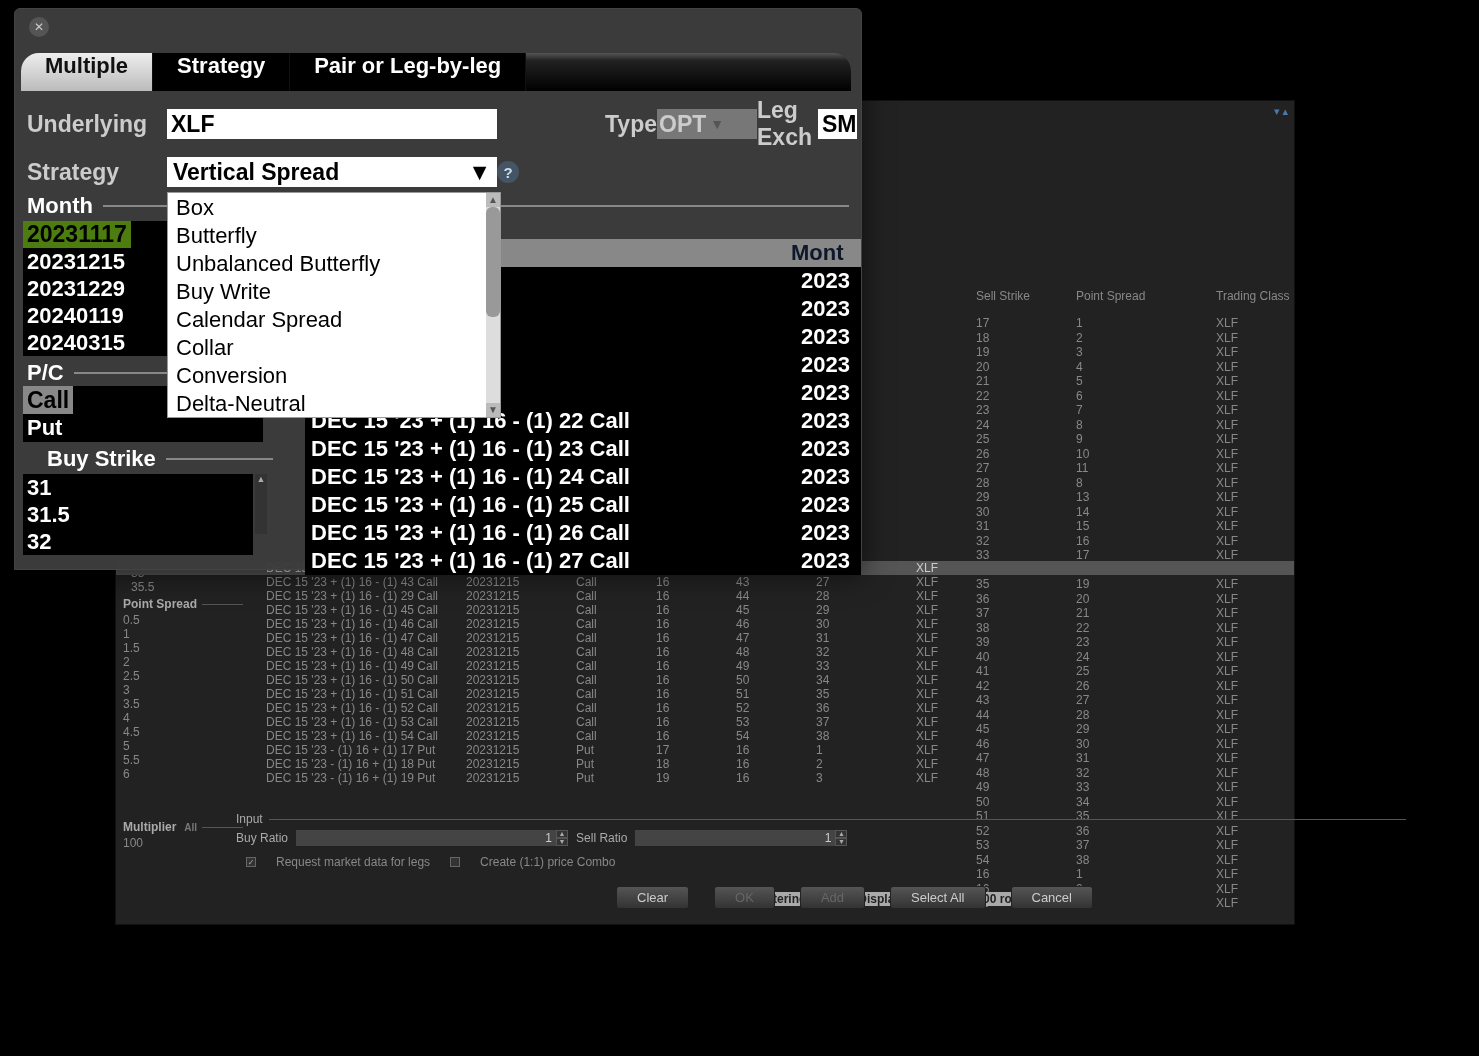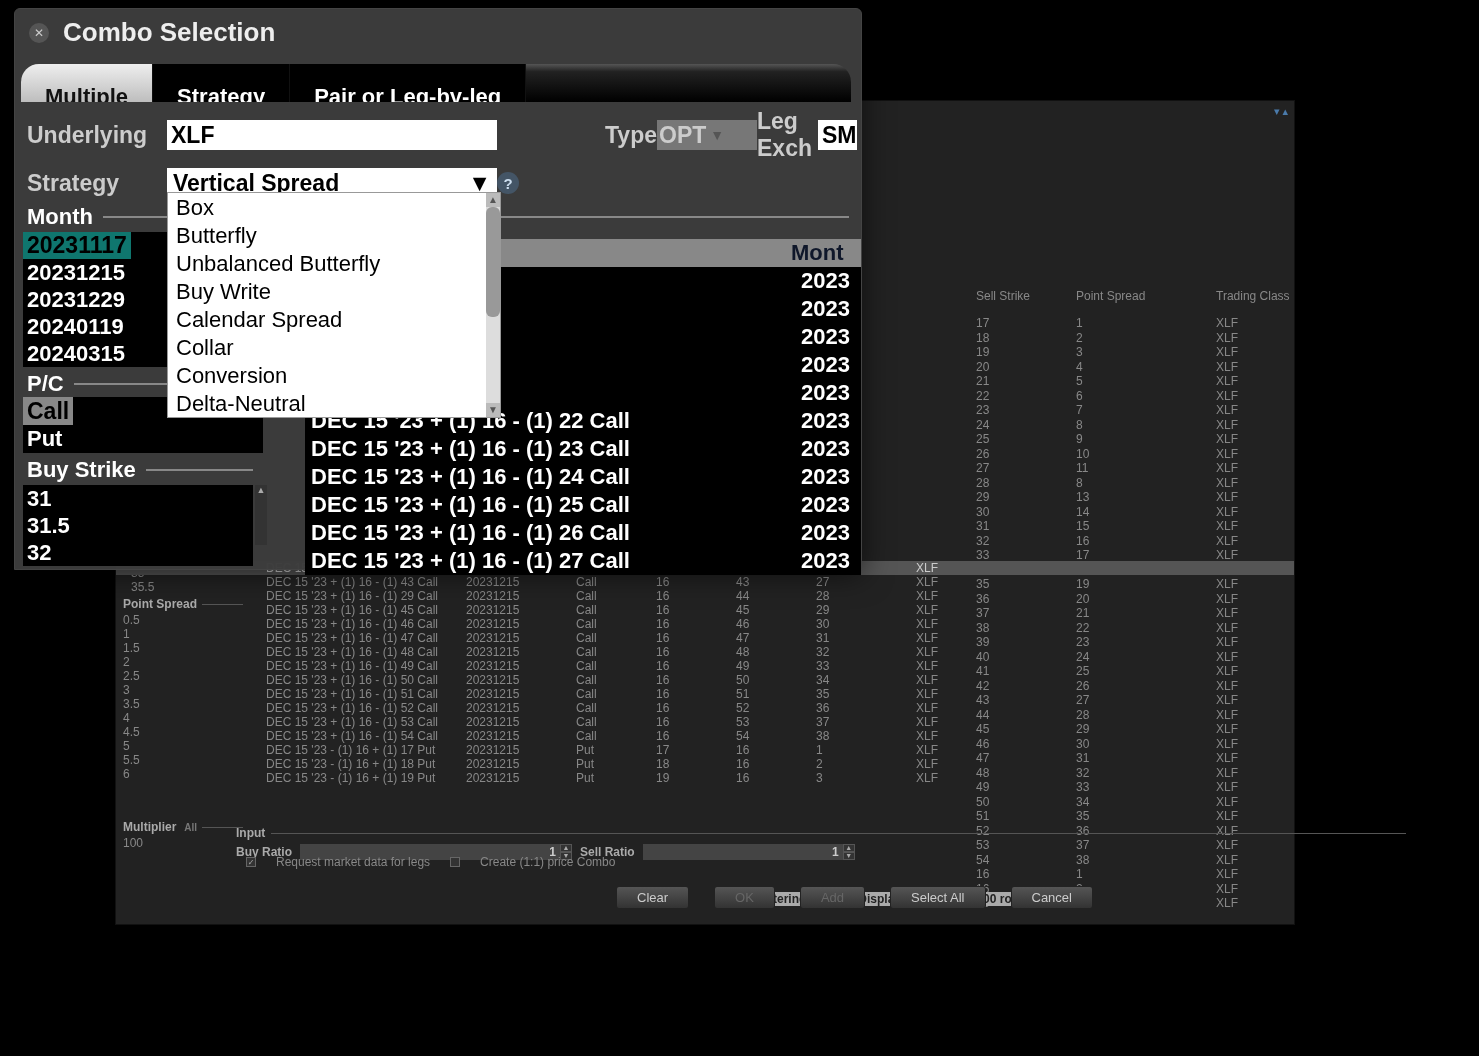"Combo Selection" span.title { html: <span>Combo Selection</span> -> none }
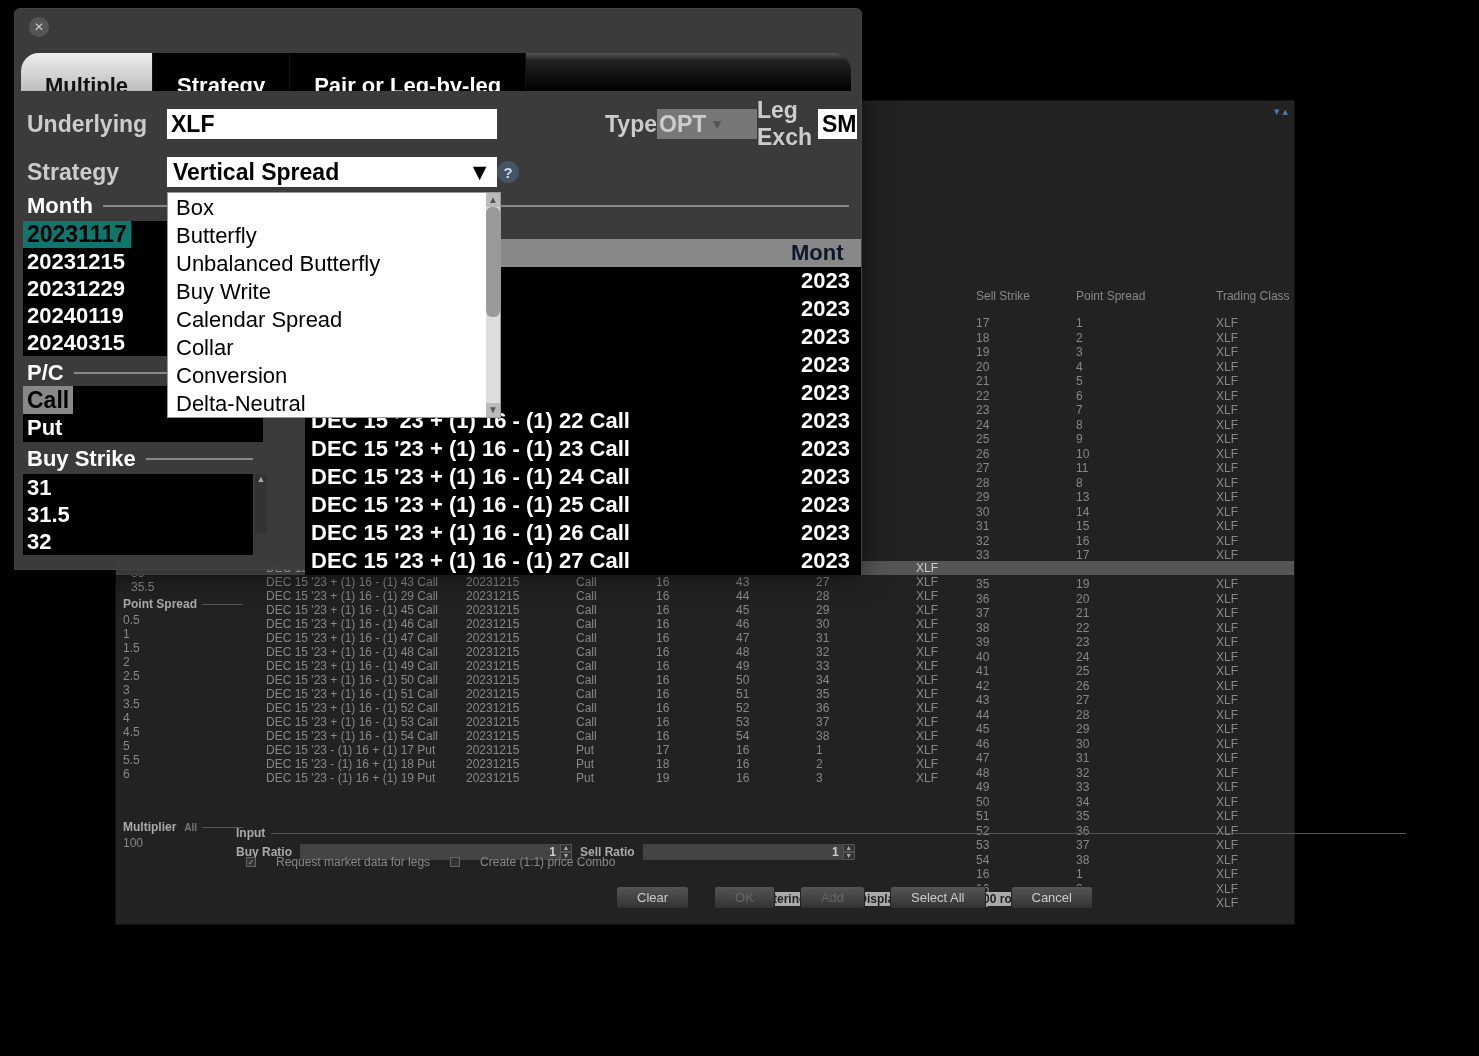"Multiple" .tab { padding: 20px 24px -> 0 24px }
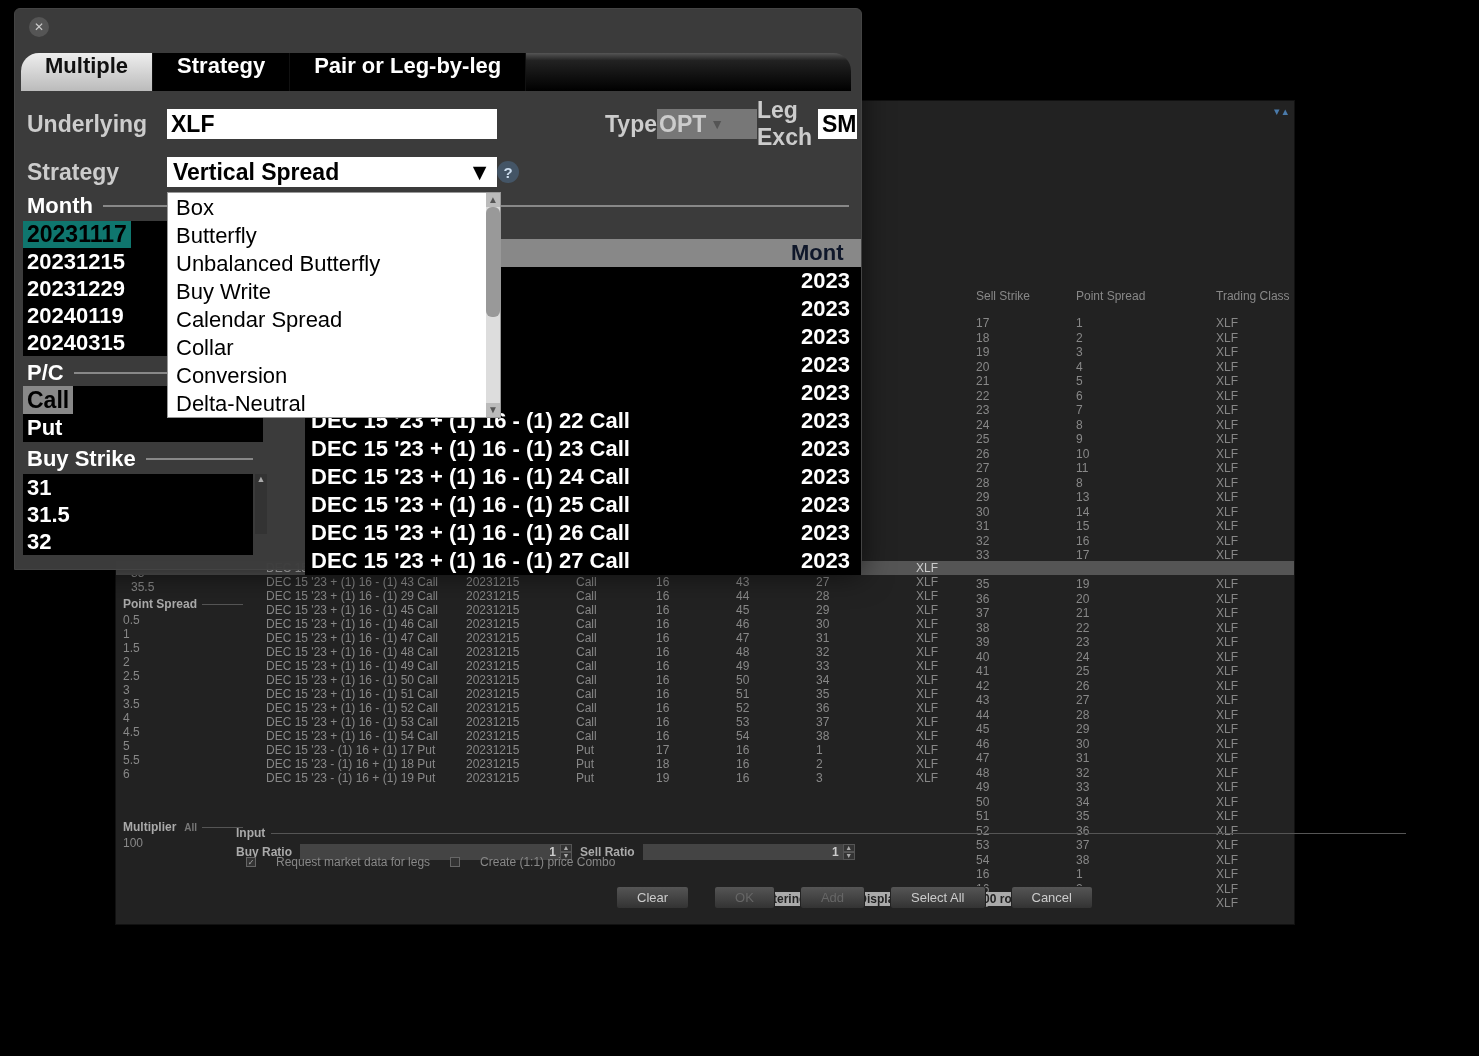"20231117" .month-box .itm.sel { background: #0f766e -> #4d7c0f }
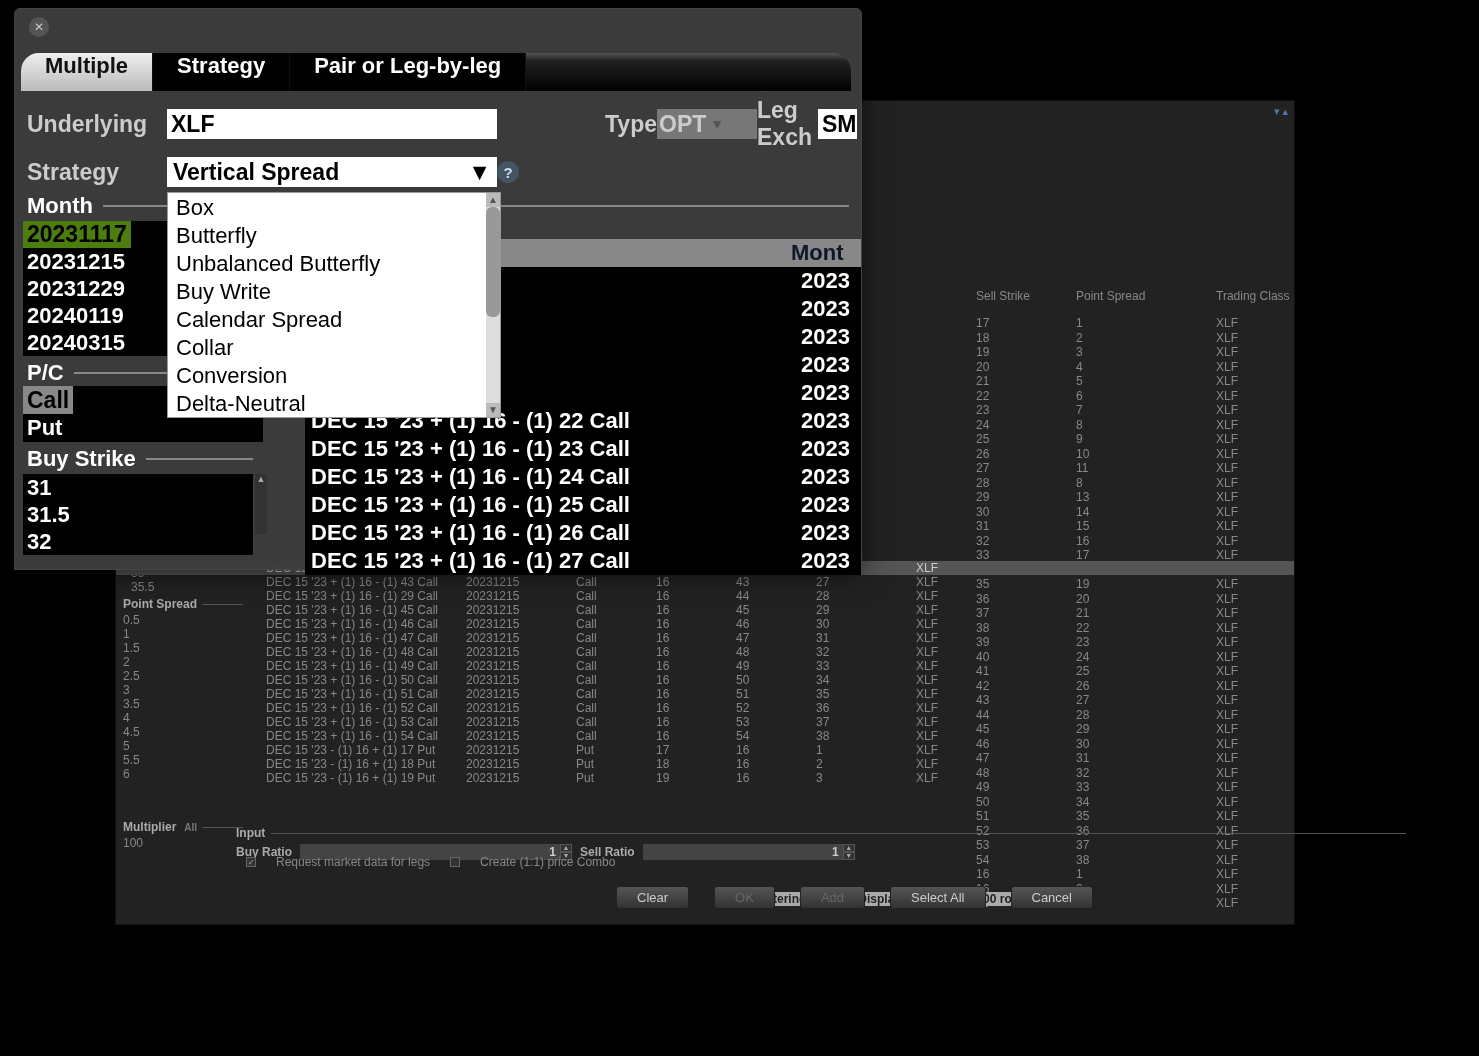"Buy Strike" div.section-hdr { margin-left: none -> 20px }
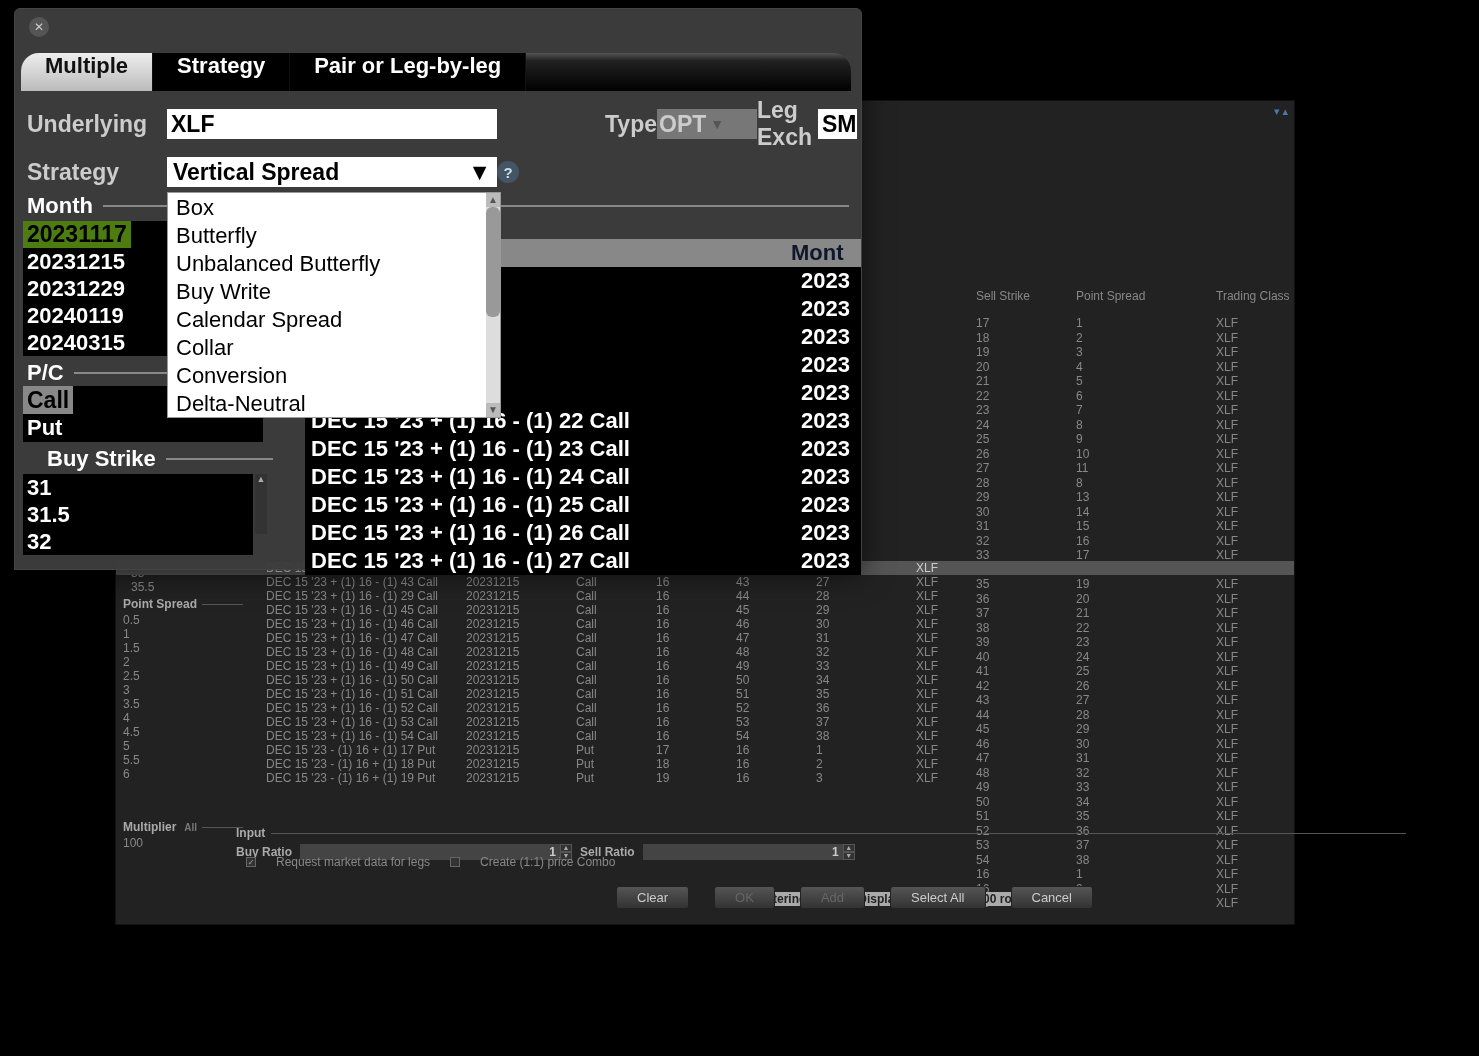"Input" .input-section { bottom: 64px -> 78px; font-weight: bold -> none }
